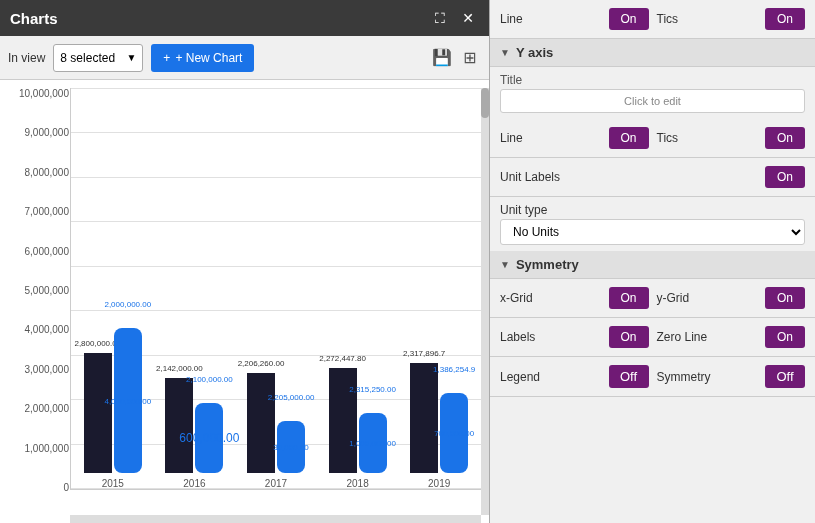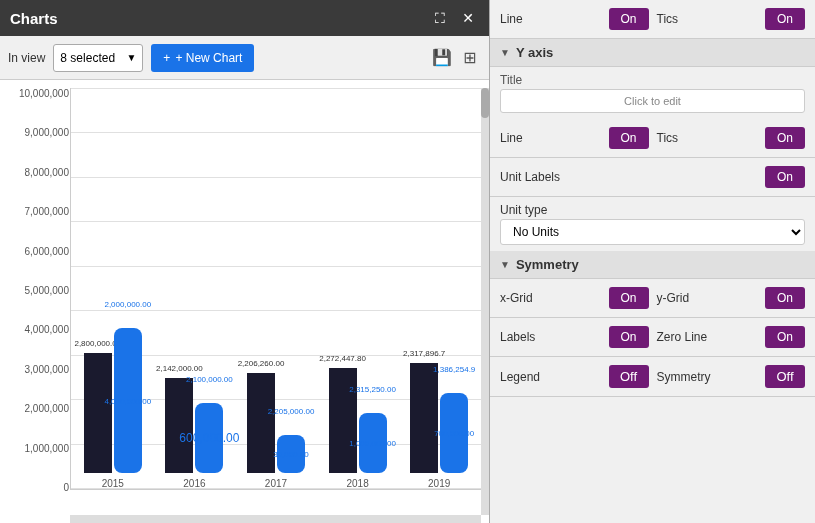"2,205,000.00" div.bar { height: 38px -> 52px }
